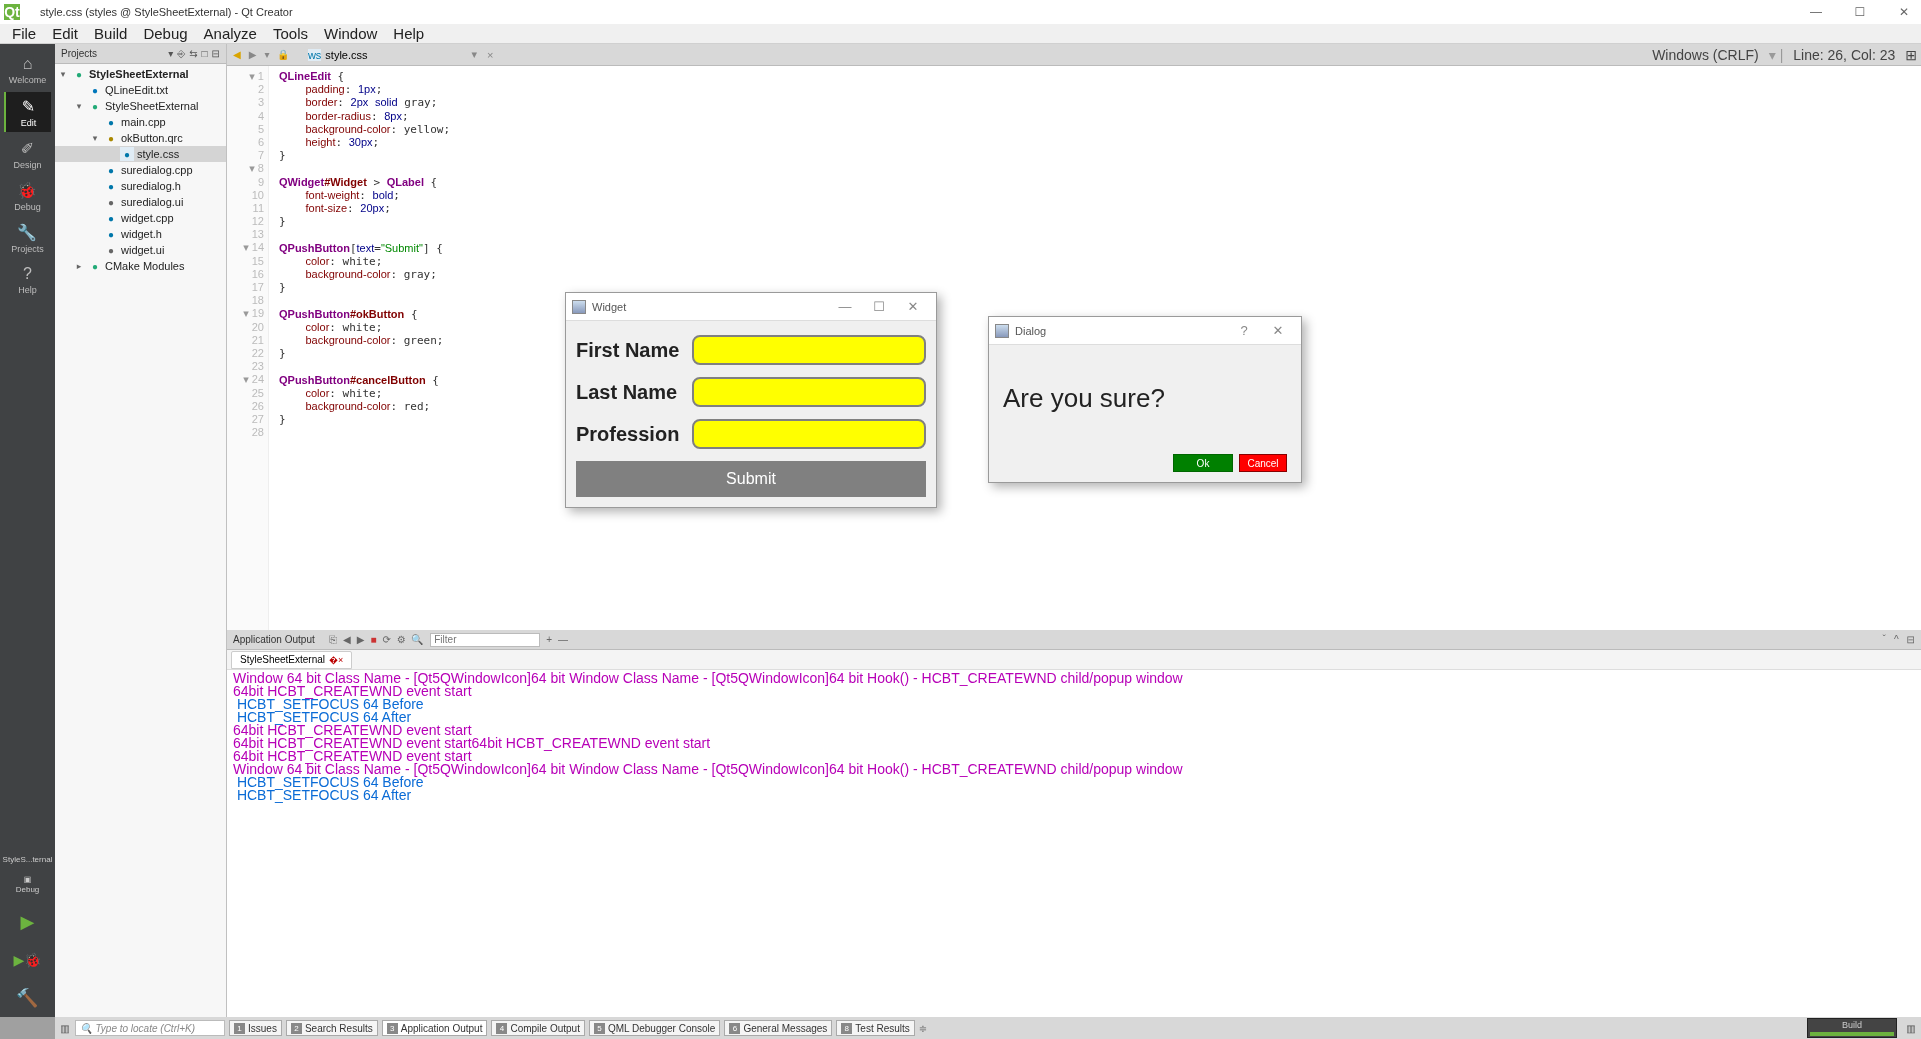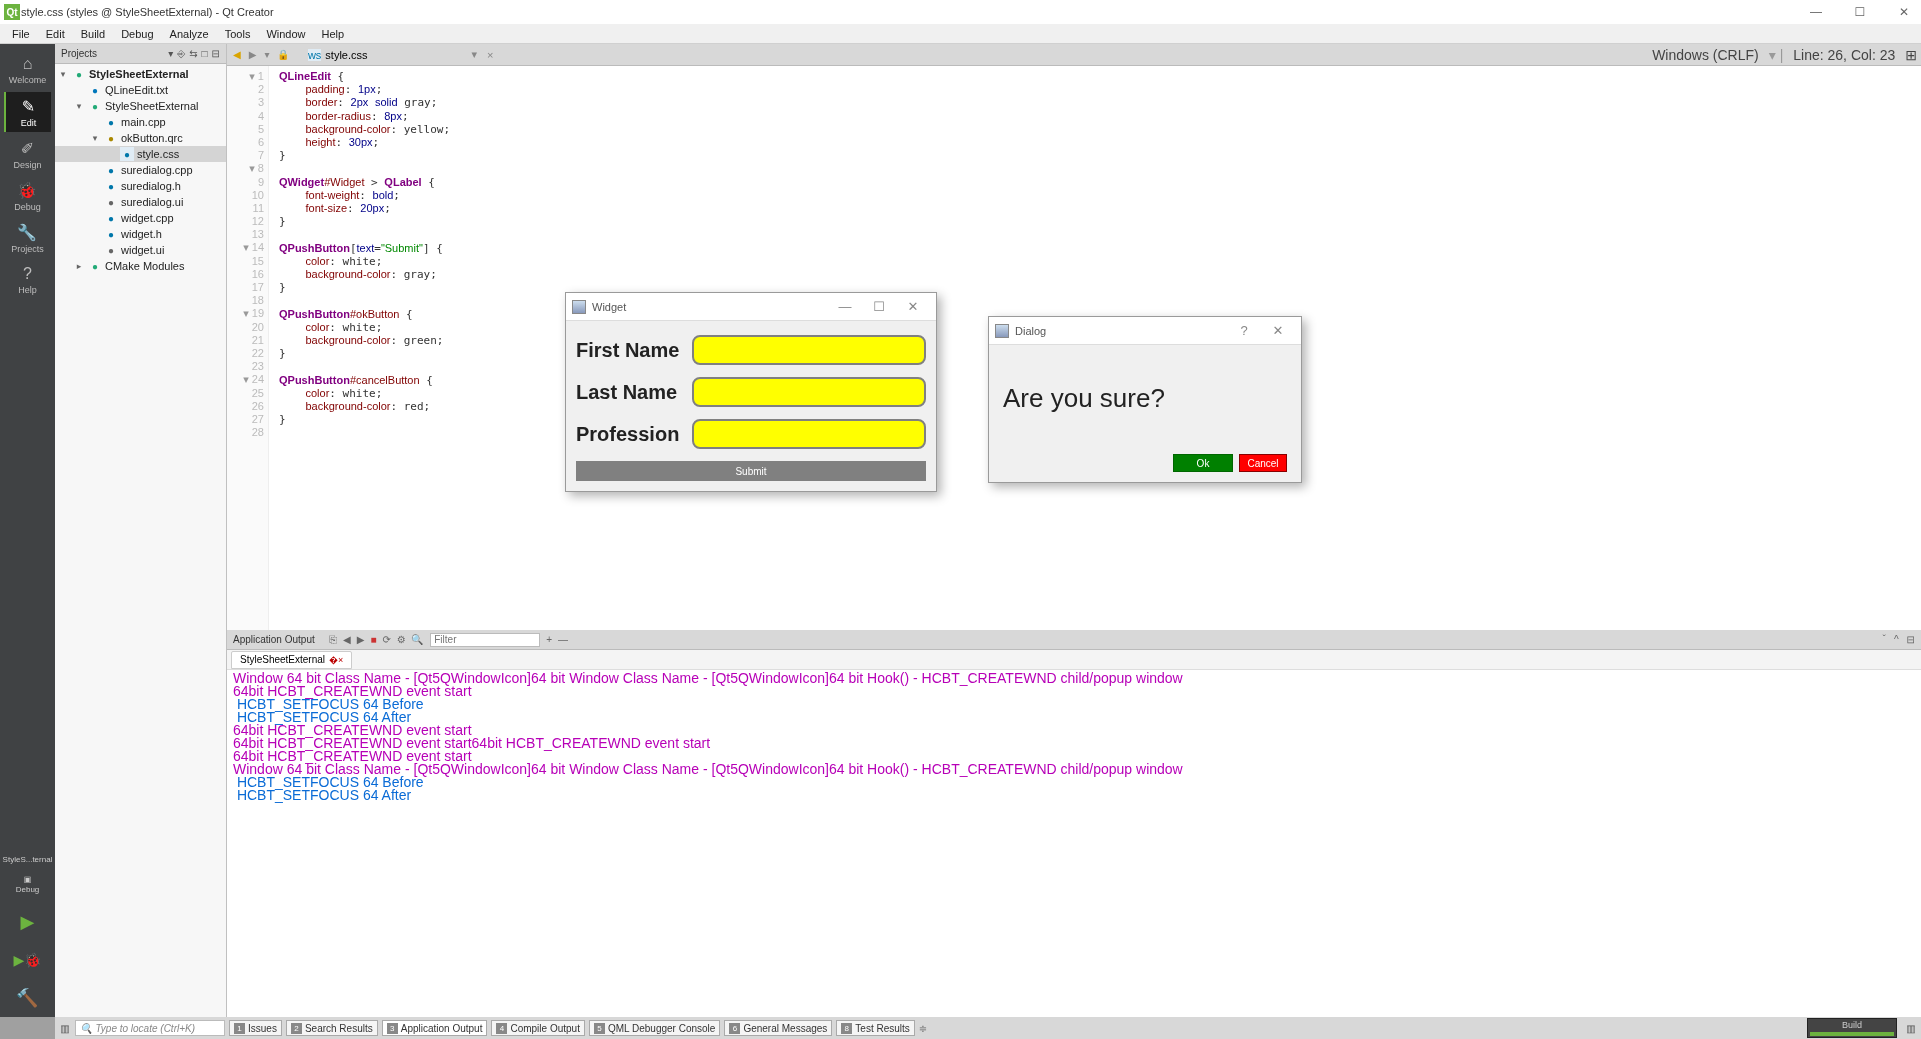"Qt" .titlebar .icon { font-size: 10px -> 14px; margin-right: 1px -> 20px }
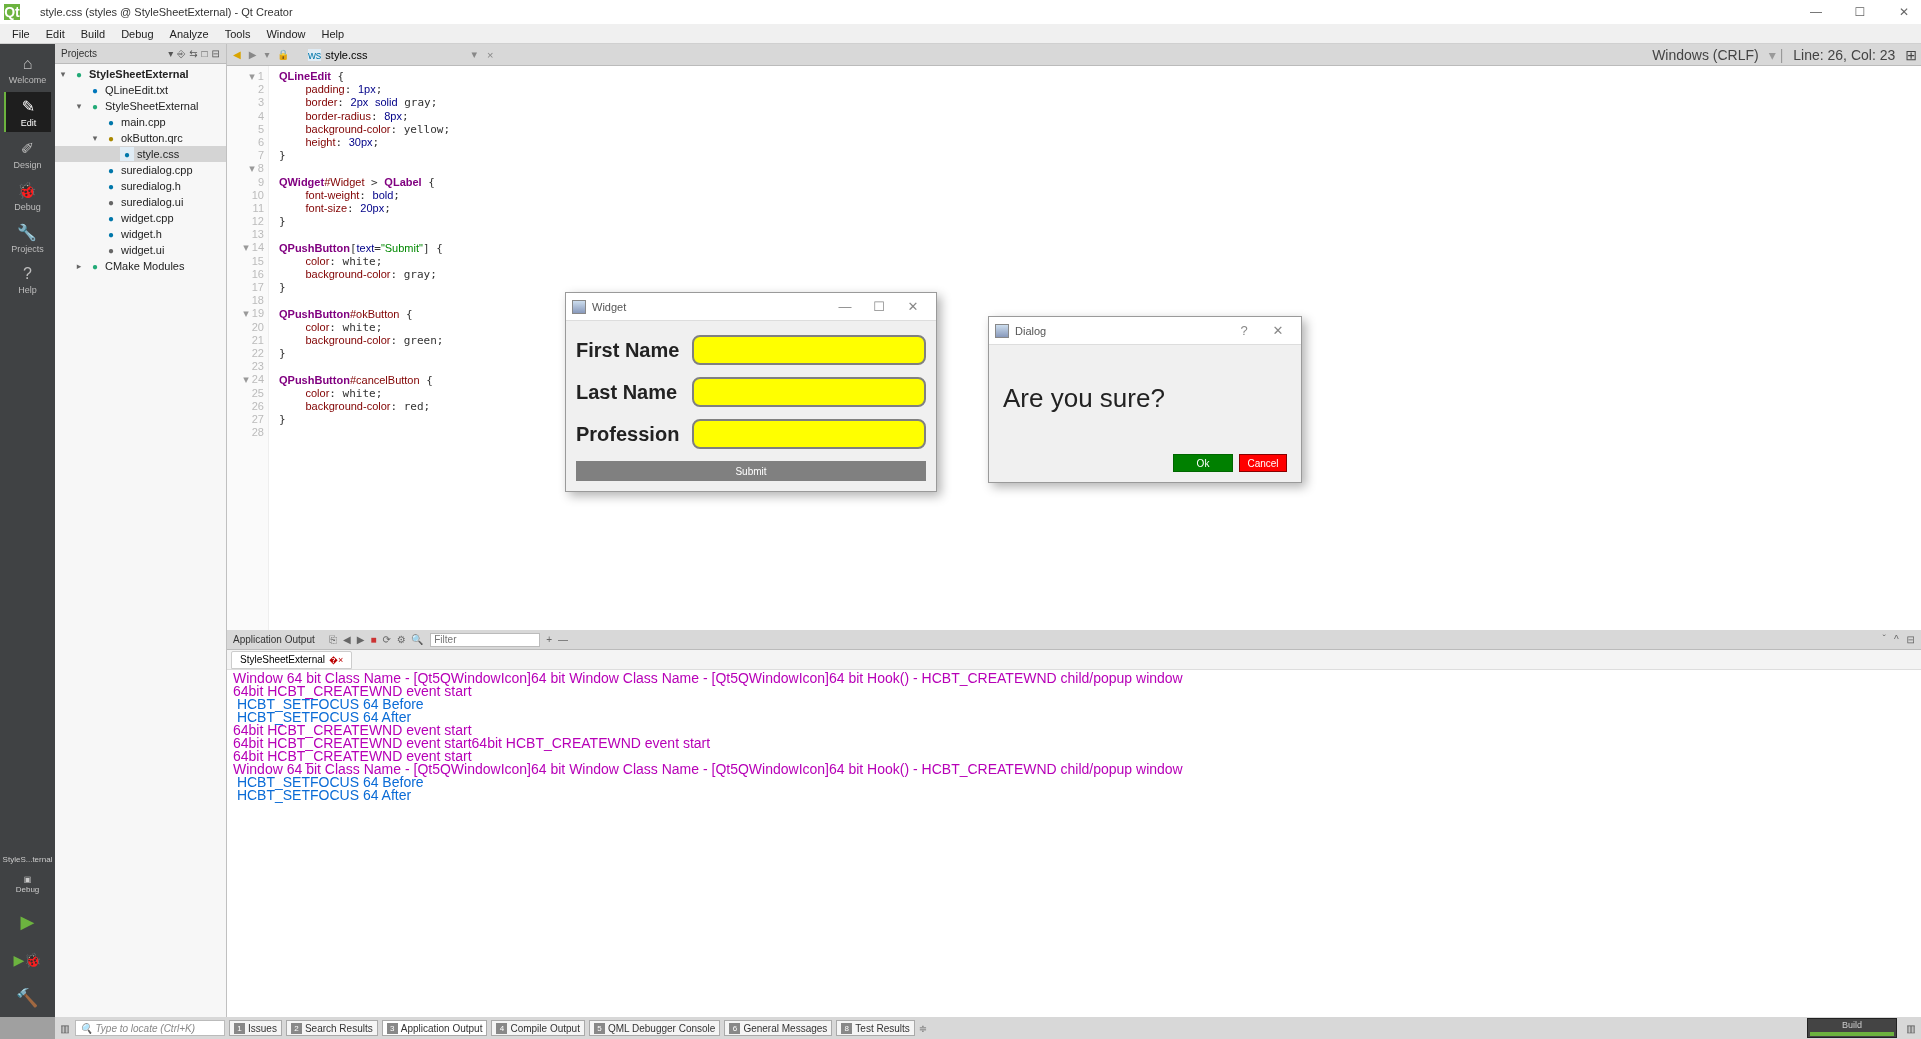"File" .menubar span { font-size: 11px -> 15px }
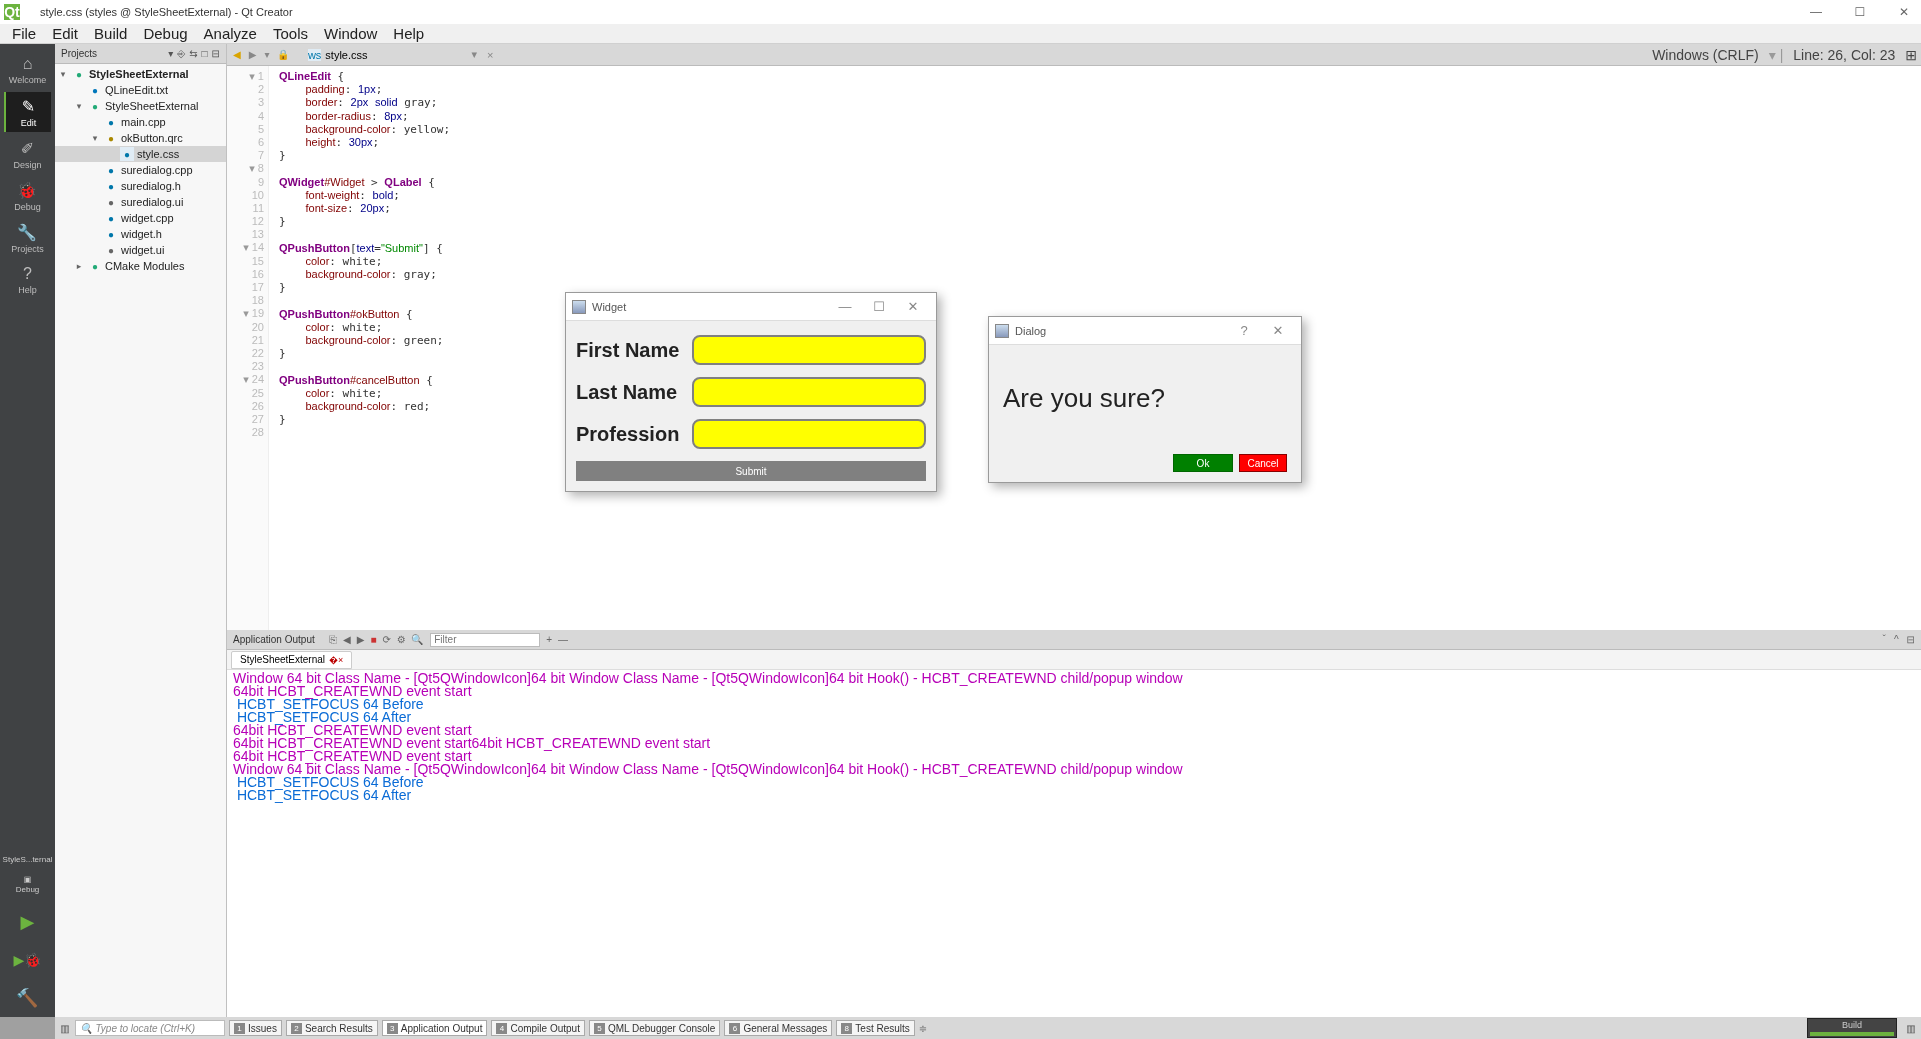"#Widget" .sel-id { font-weight: normal -> bold }
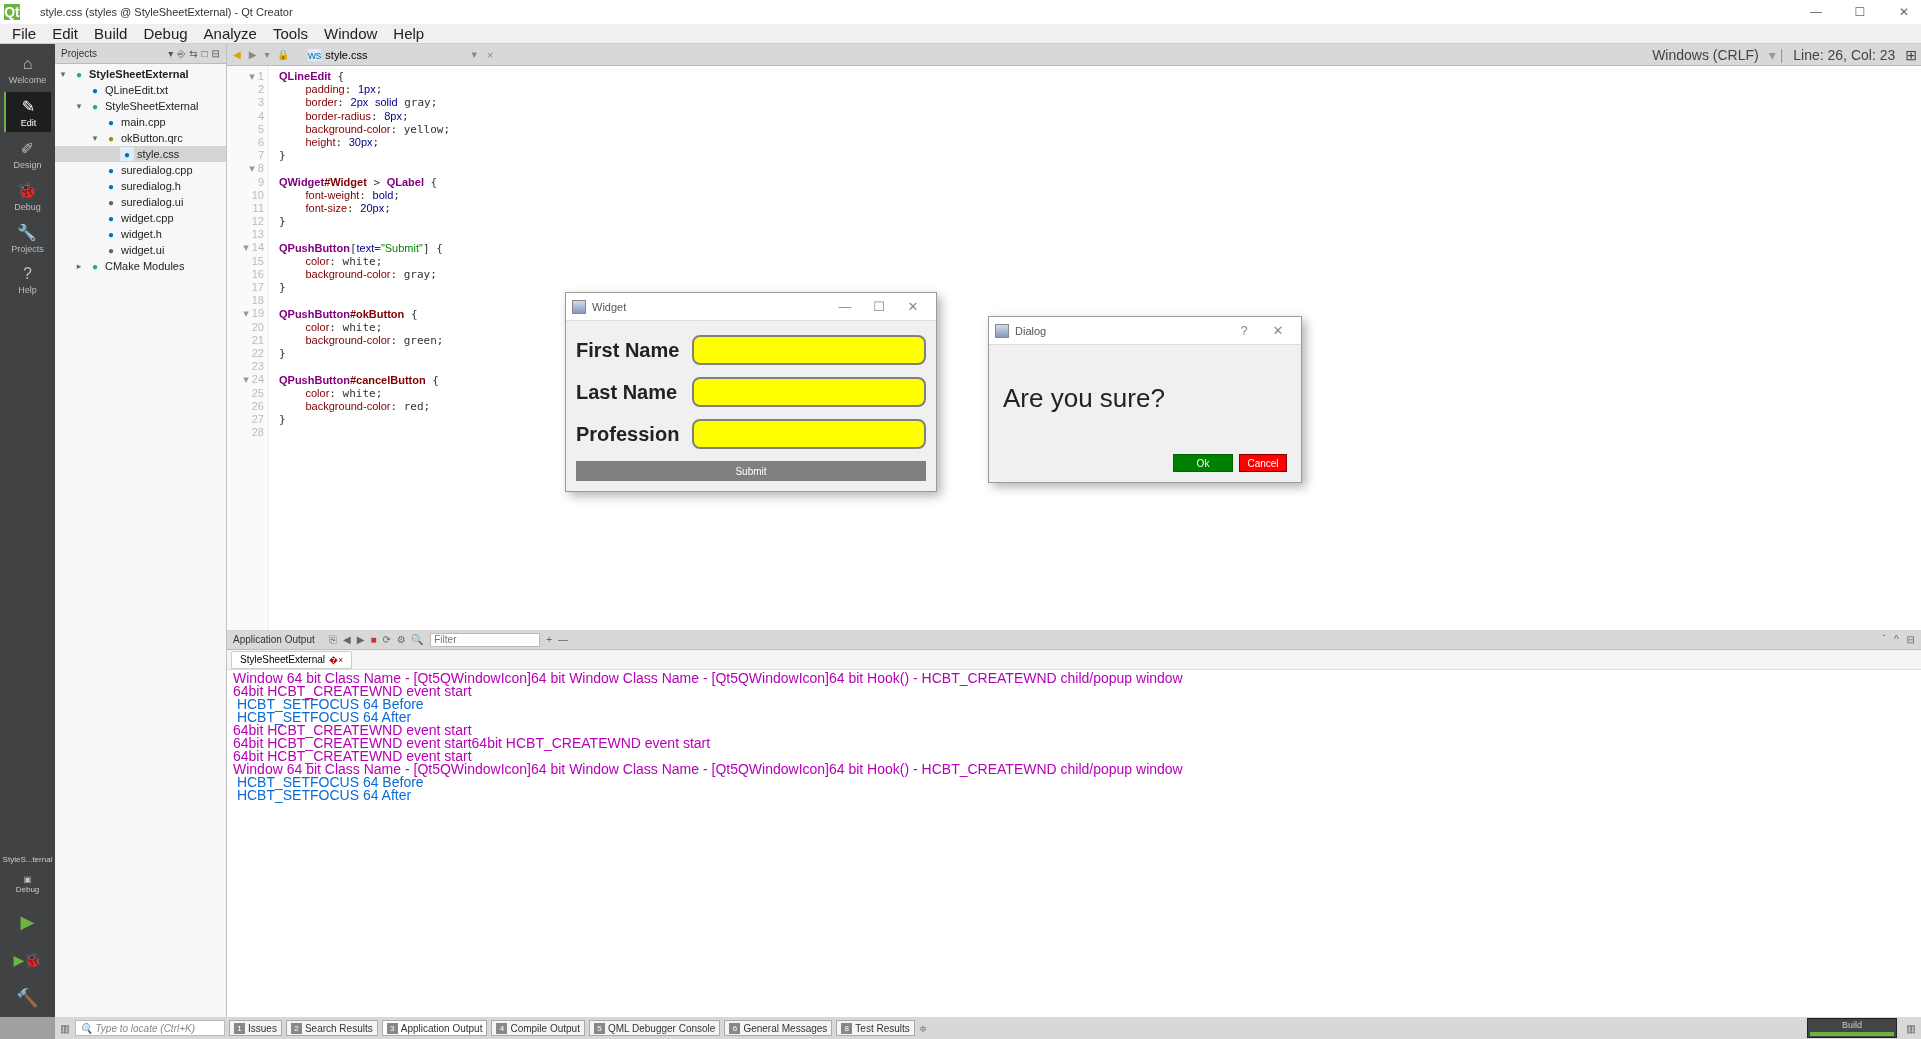"Submit" .submit-btn { font-size: 10px -> 16px; height: 20px -> 36px }
